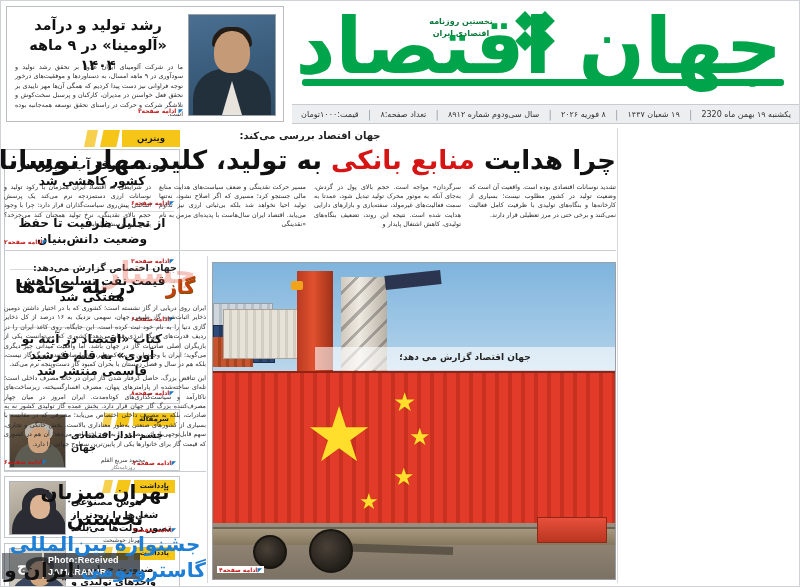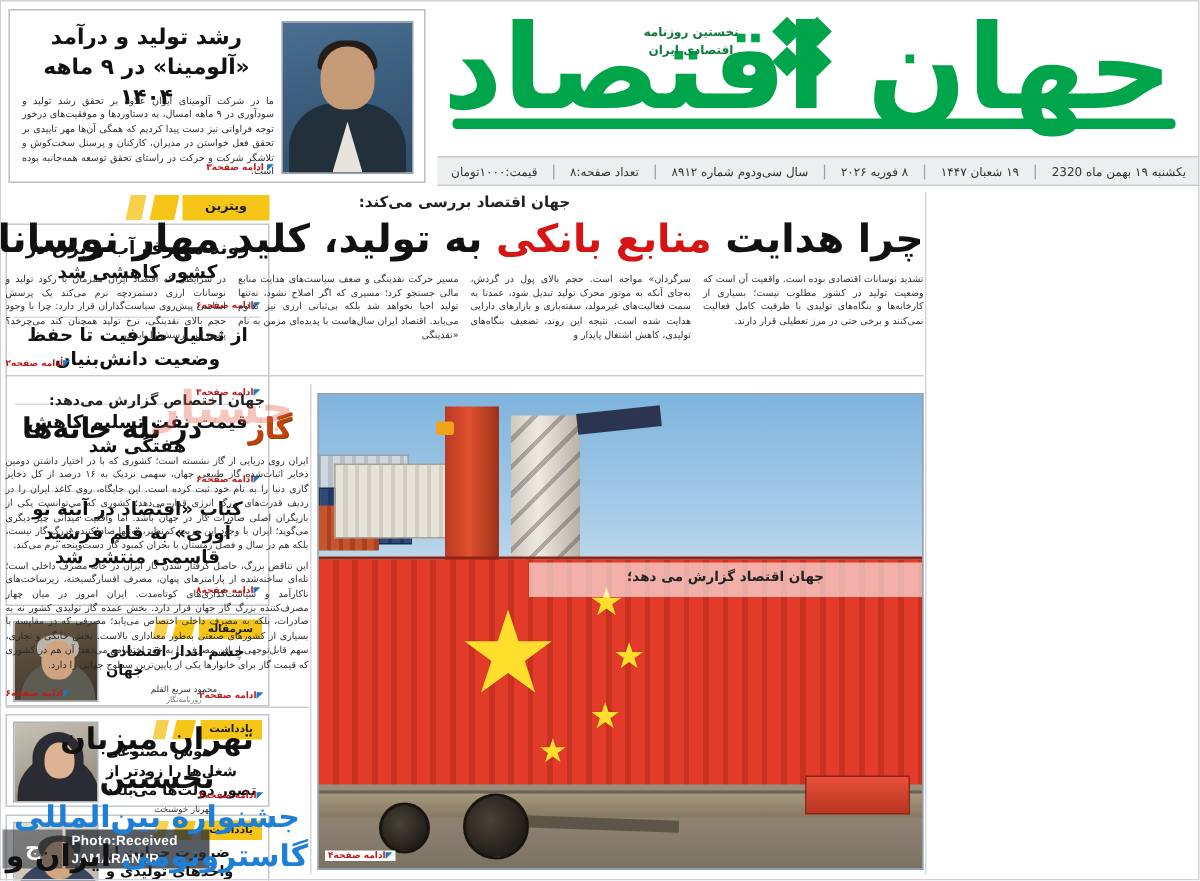"جهان اقتصاد گزارش می دهد؛" .overlay { margin-top: 28px -> none; width: 262px -> 300px }
